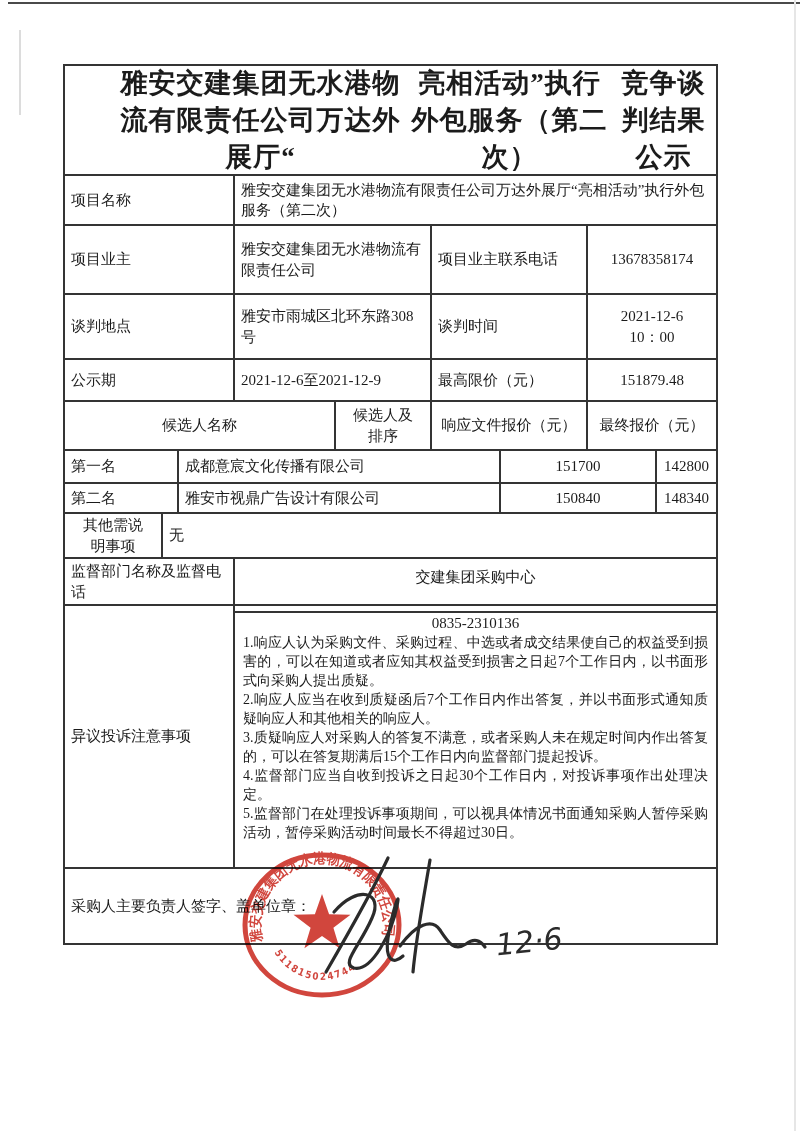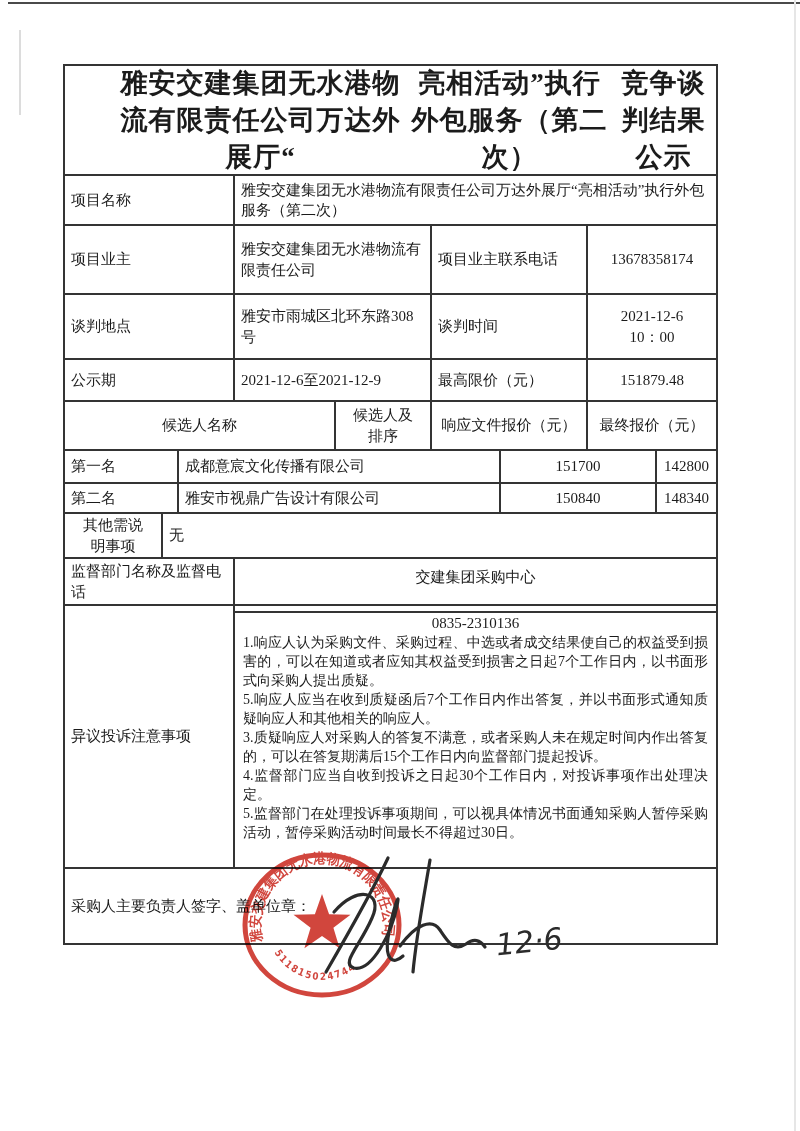"5.响应人应当在收到质疑函后7个工作日内作出答复，并以书面形式通知质疑响应人和其" div.obj-item { text: 5 -> 2 }
